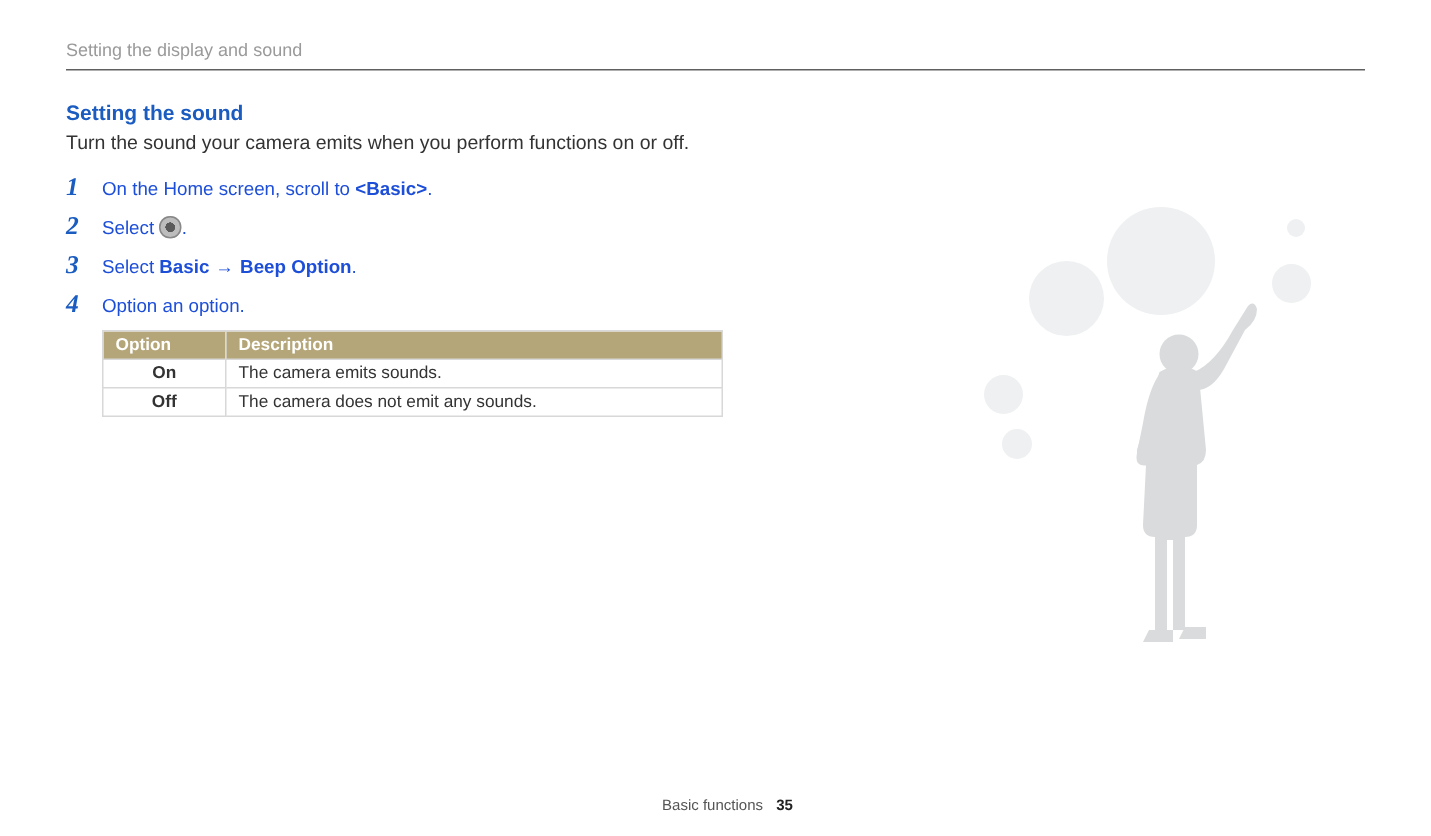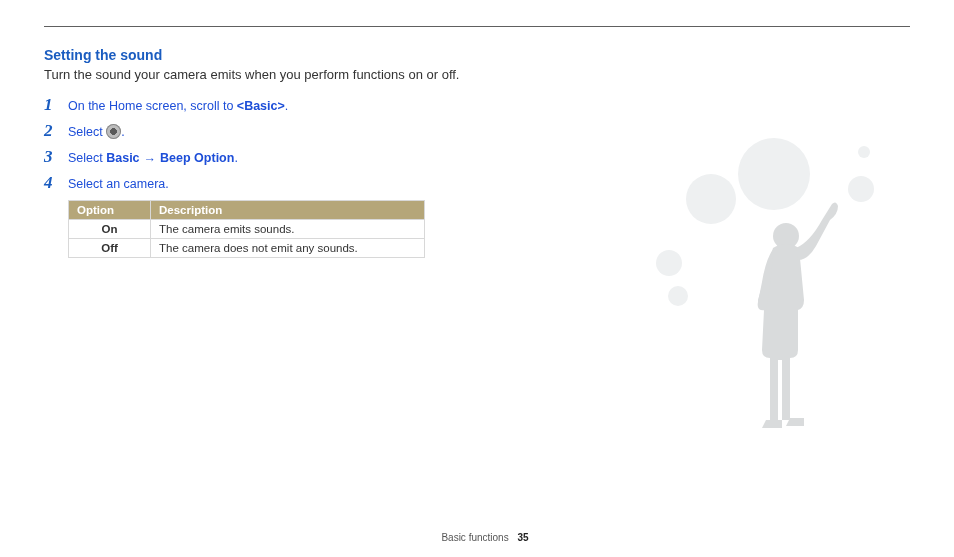"Setting the display and sound" div.running-head { html: none -> <div>Setting the display and sound</div> }
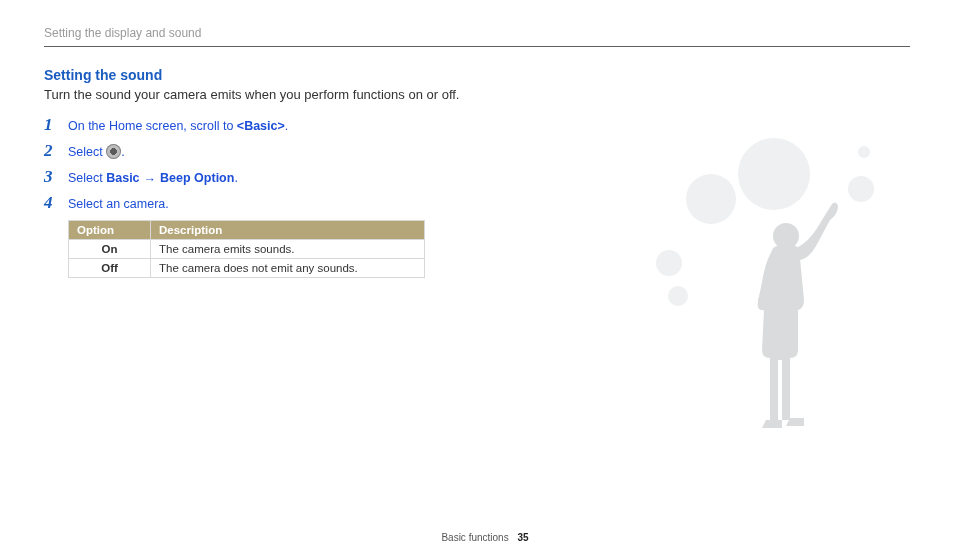"Select an camera." span.step-body { text: Select an camera -> Option an option }
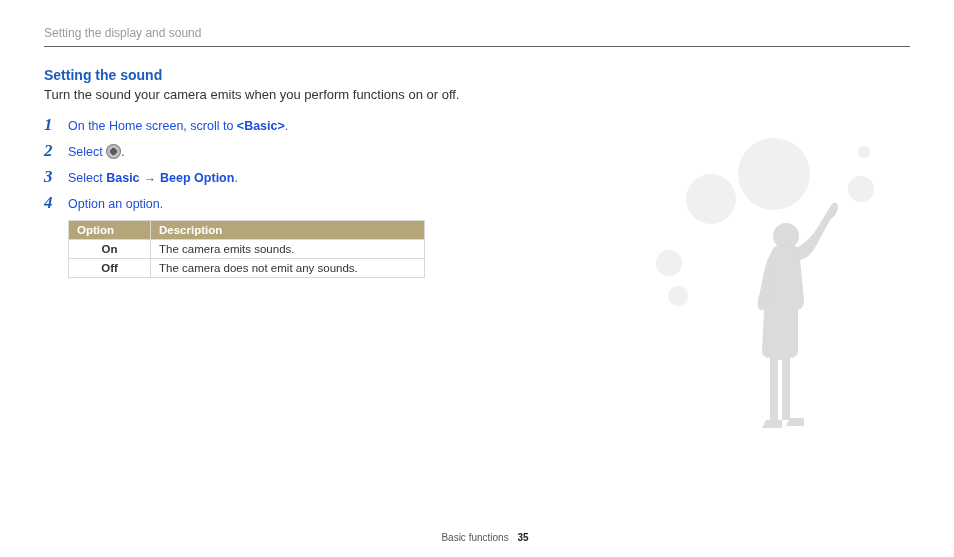"Option" table.opts { width: 357px -> 414px }
